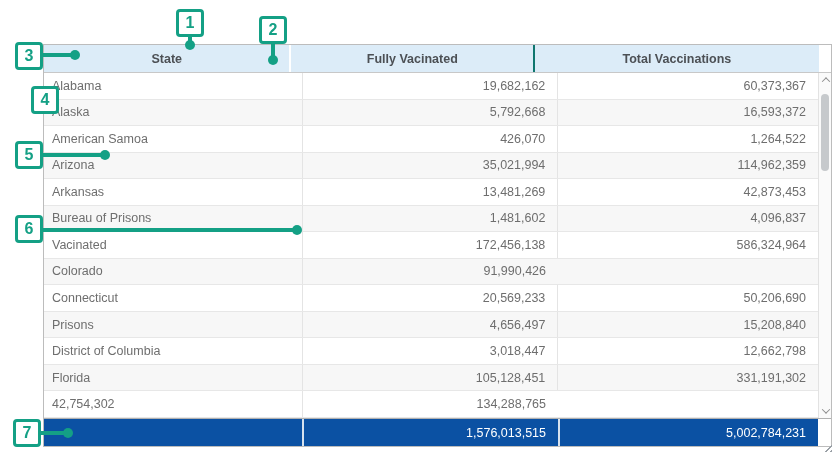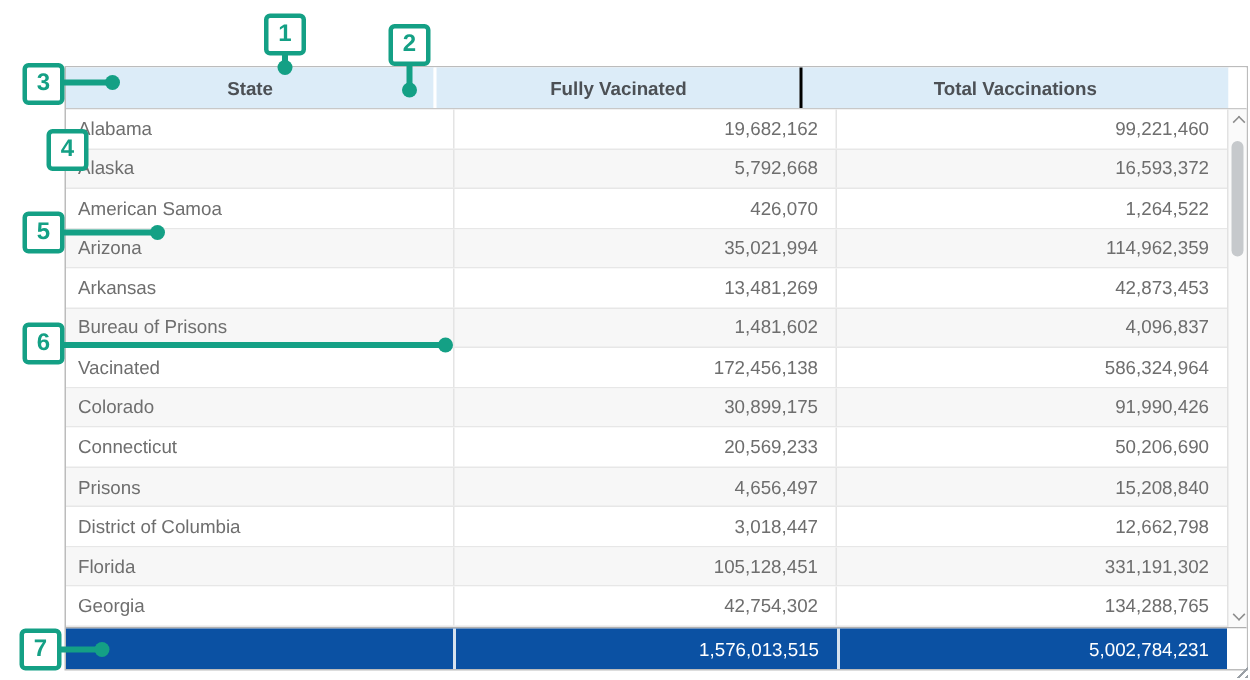"Total Vaccinations" .hcell.h3 { border-left: 2px solid #000000 -> 2px solid #0f766e }
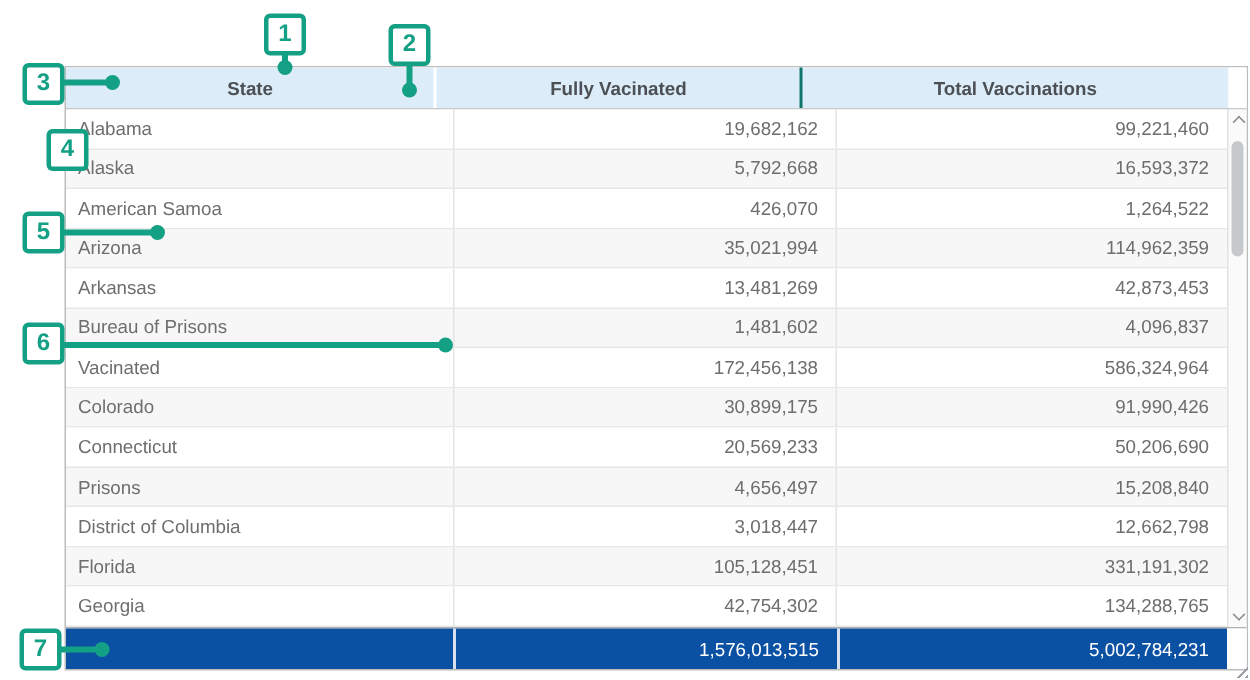"99,221,460" div.cell { text: 99,221,460 -> 60,373,367 }
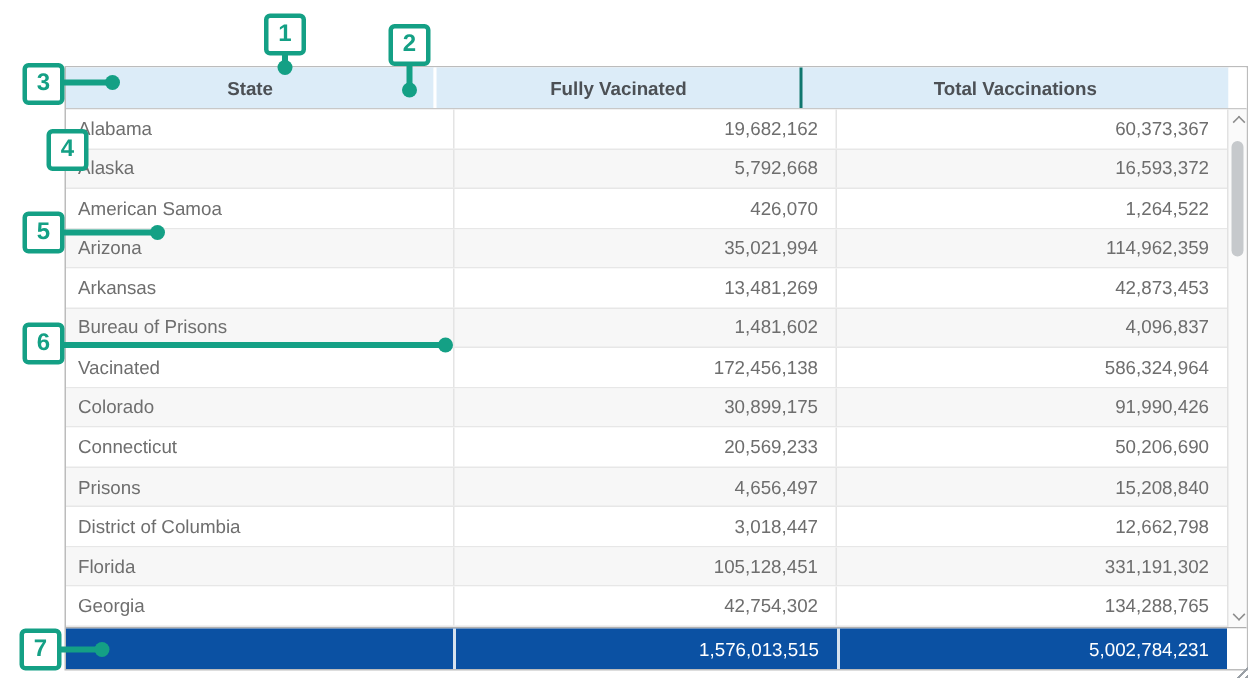"30,899,175" div.cell { html: <div>30,899,175</div> -> none }
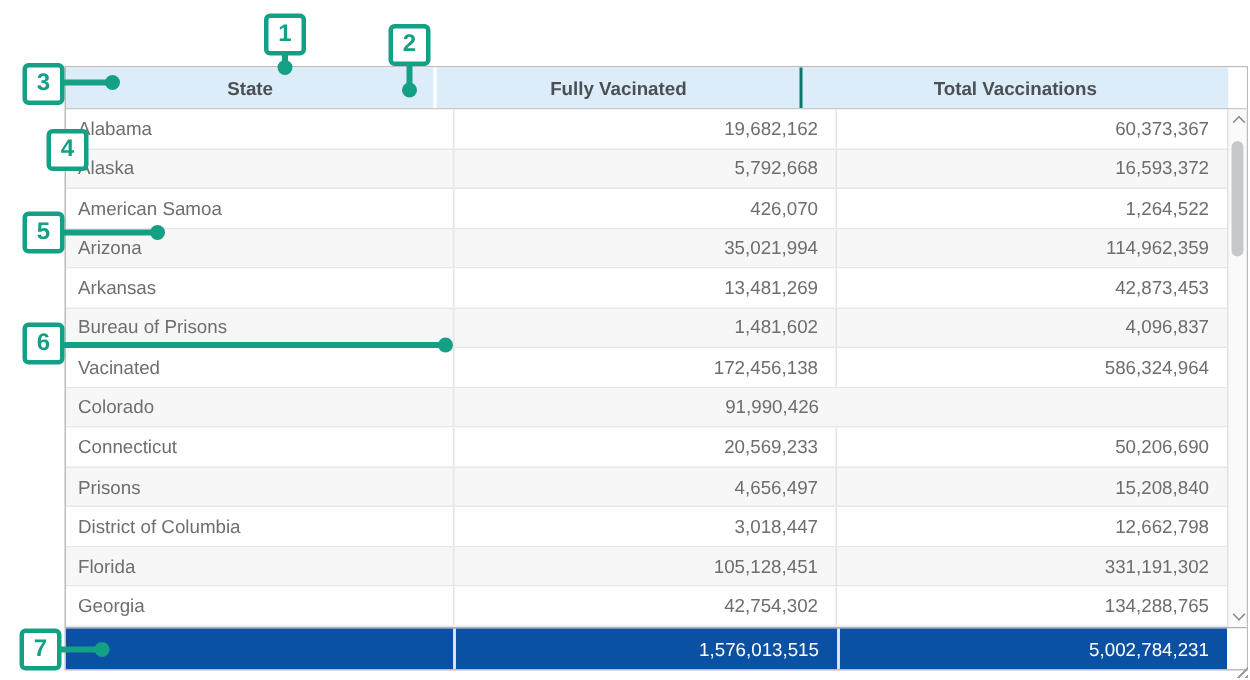"Georgia" div.cell { html: <div>Georgia</div> -> none }
